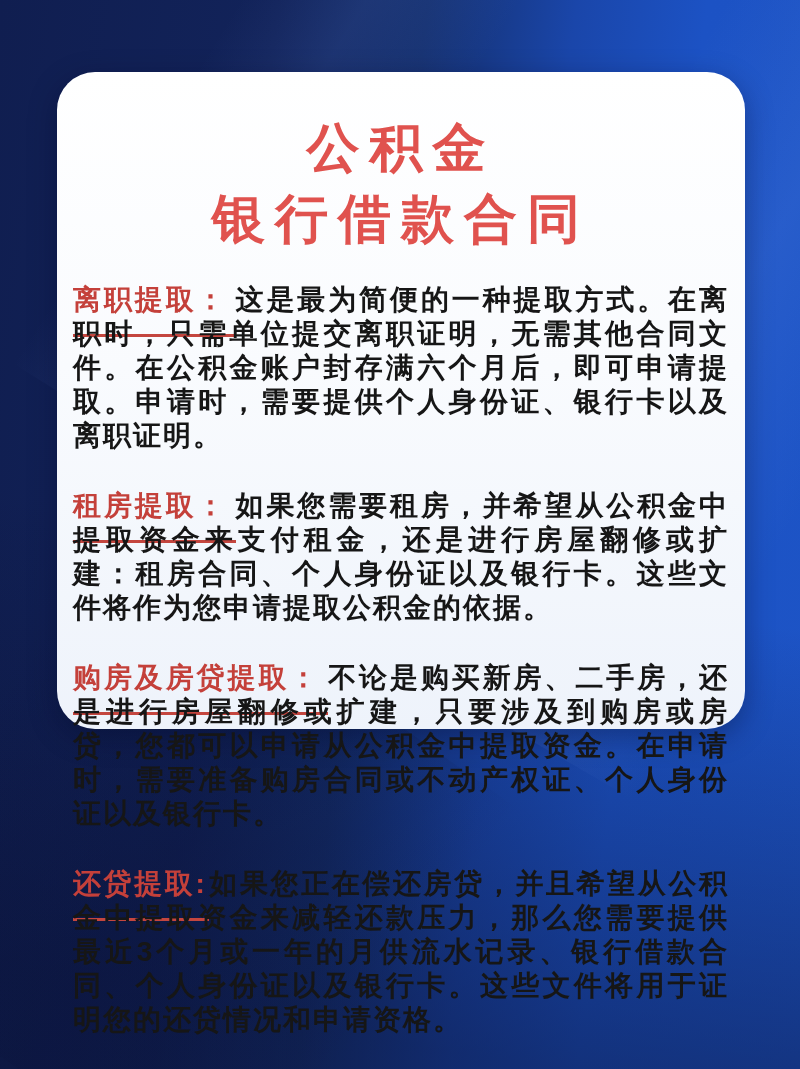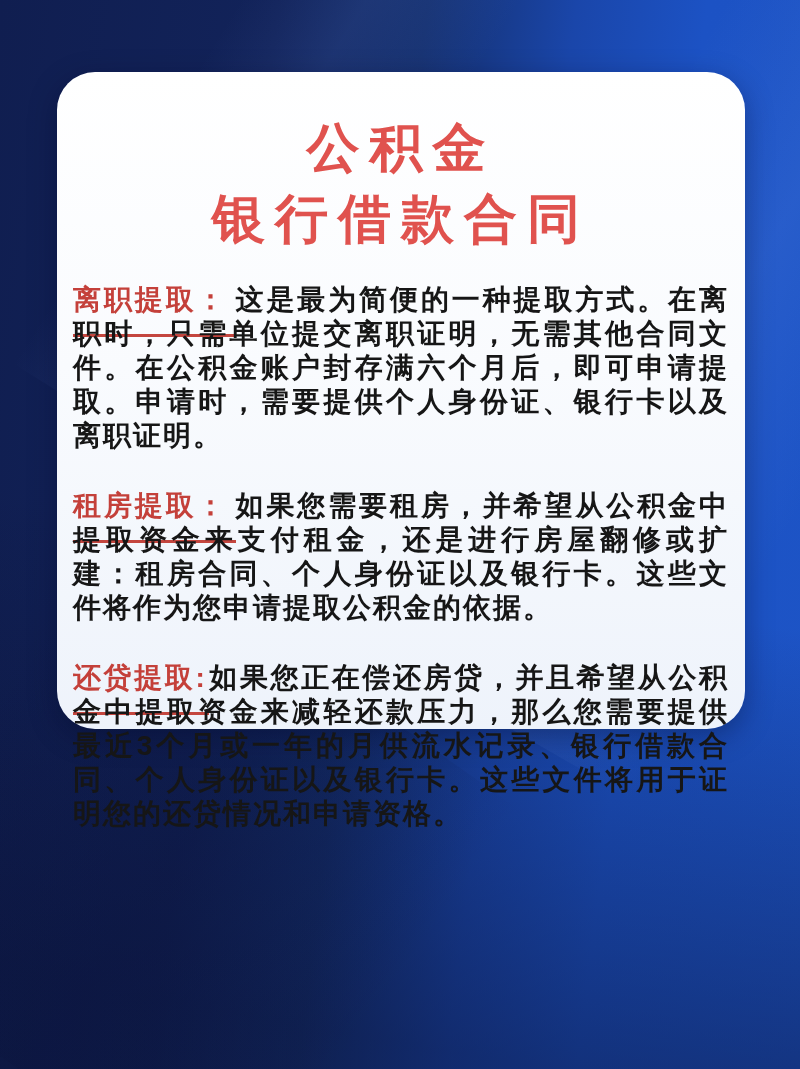"购房及房贷提取：" p.para { html: none -> <p><span>购房及房贷提取：</span><span>不论是购买新房、二手房，还是进行房屋翻修或扩建，只要涉及到购房或房贷，您都可以申请从公积金中提取资金。在申请时，需要准备购房合同或不动产权证、个人身份证以及银行卡。</span></p> }
